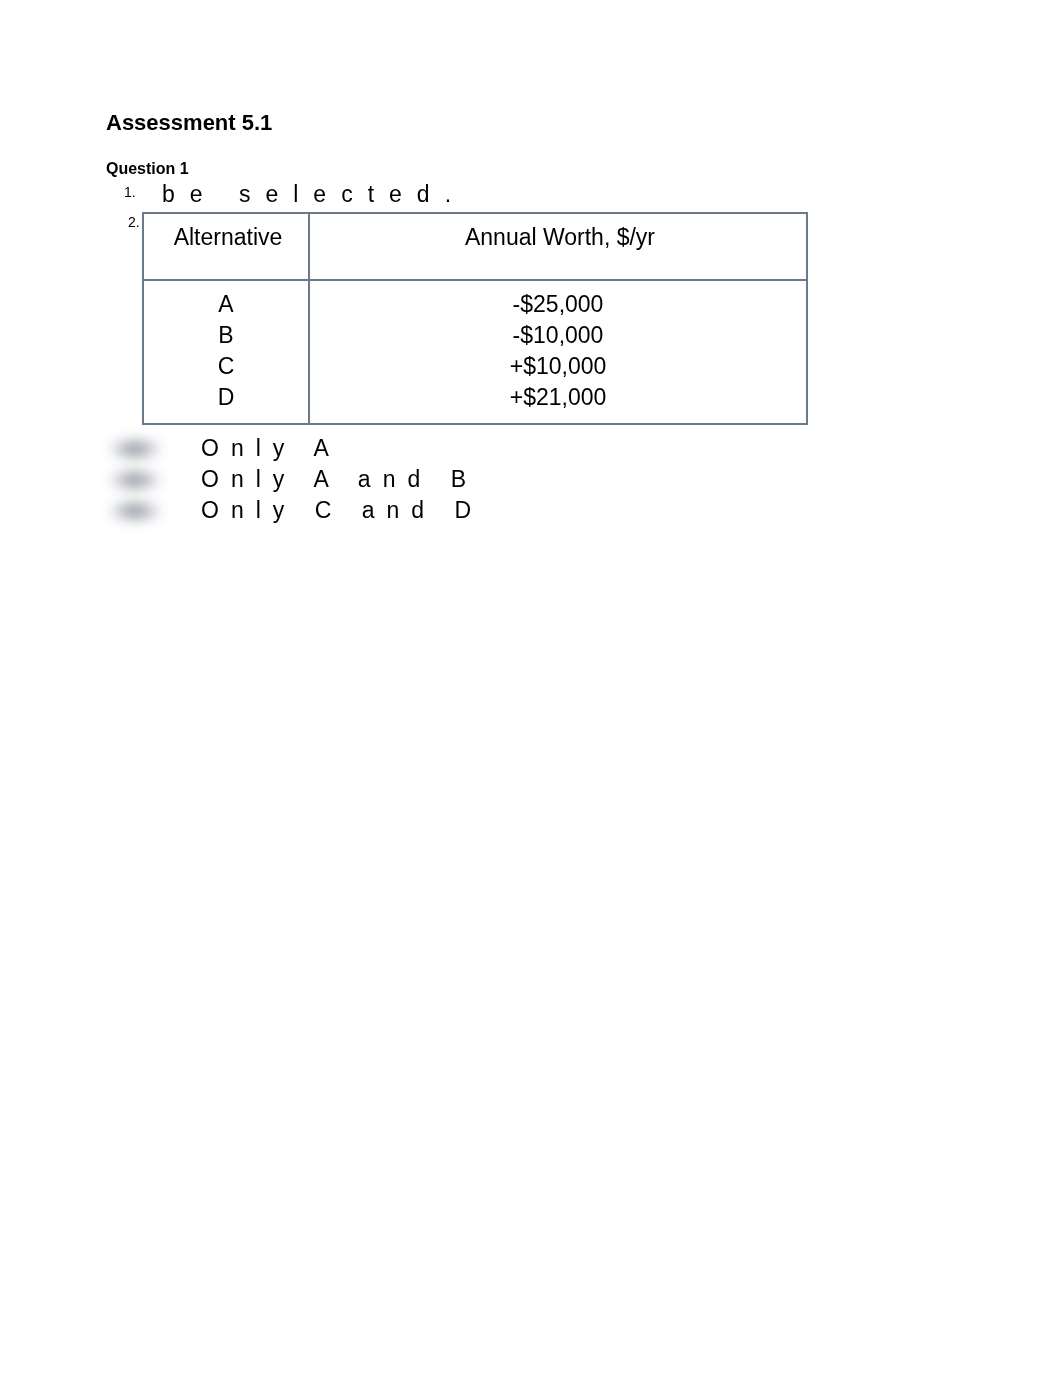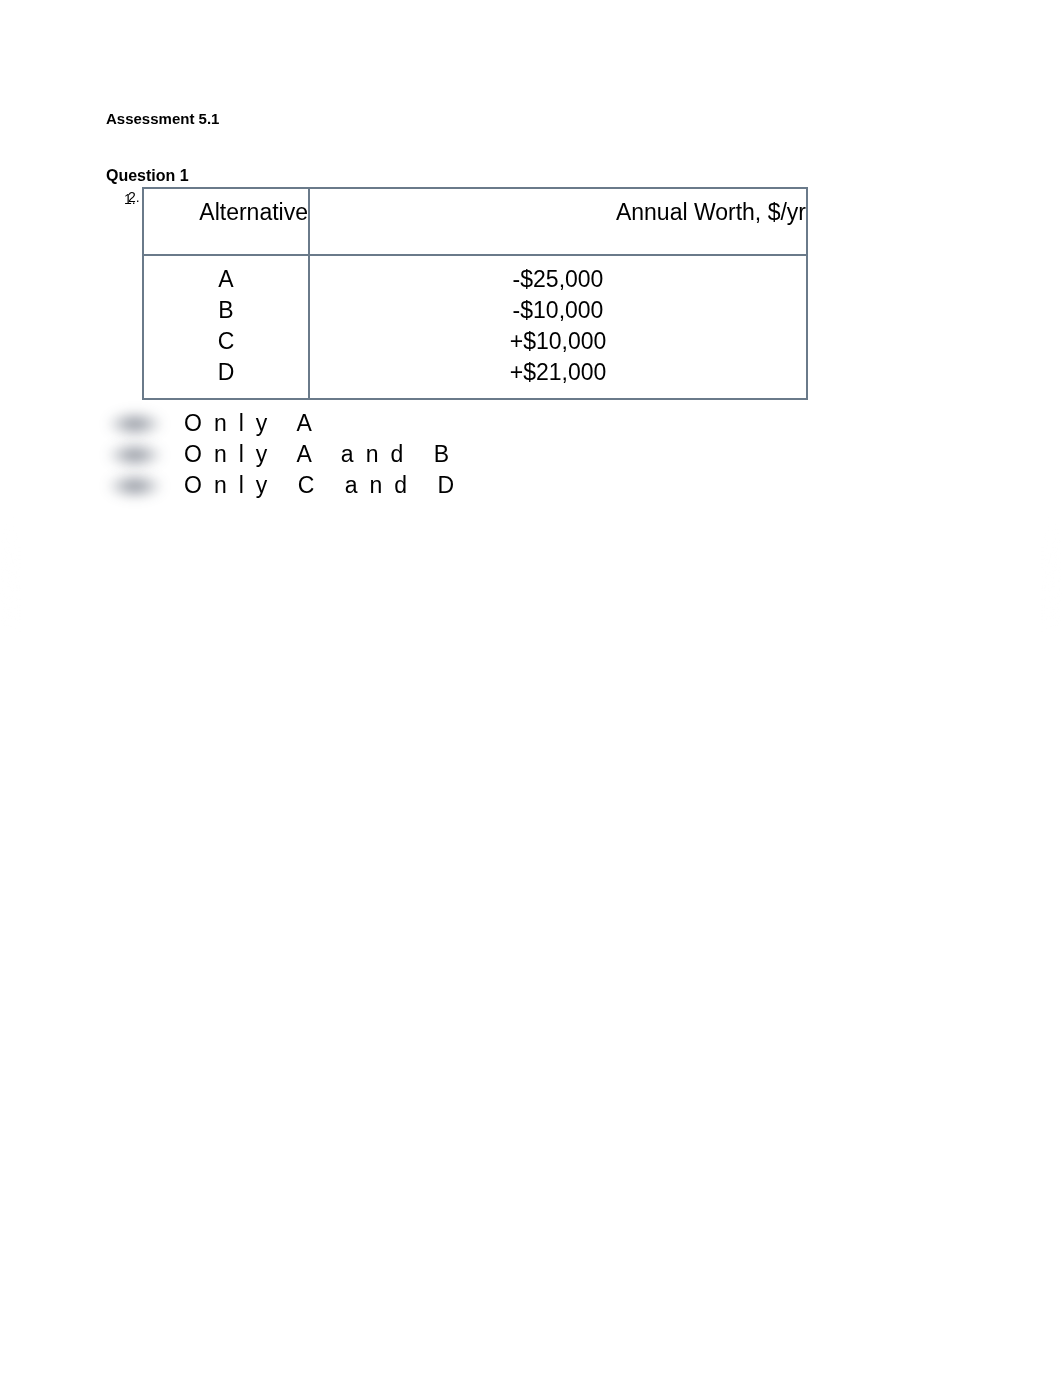"Assessment 5.1" .assessment-title { font-size: 15px -> 22px; margin-bottom: 40px -> 24px }
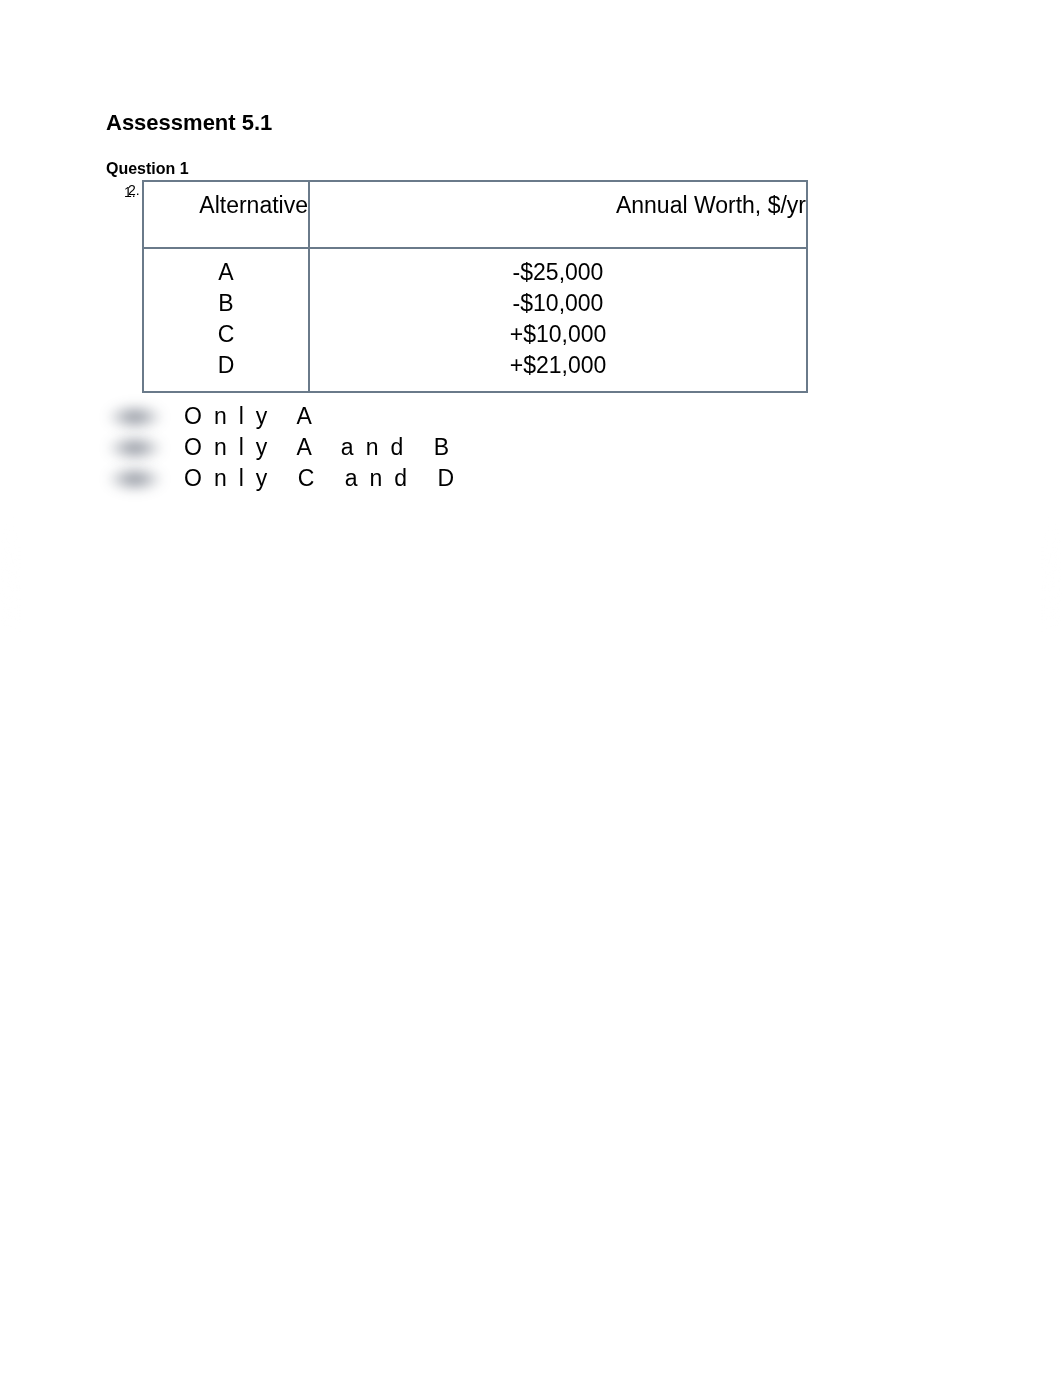"be selected." div.prompt-line2 { html: none -> <div>be selected.</div> }
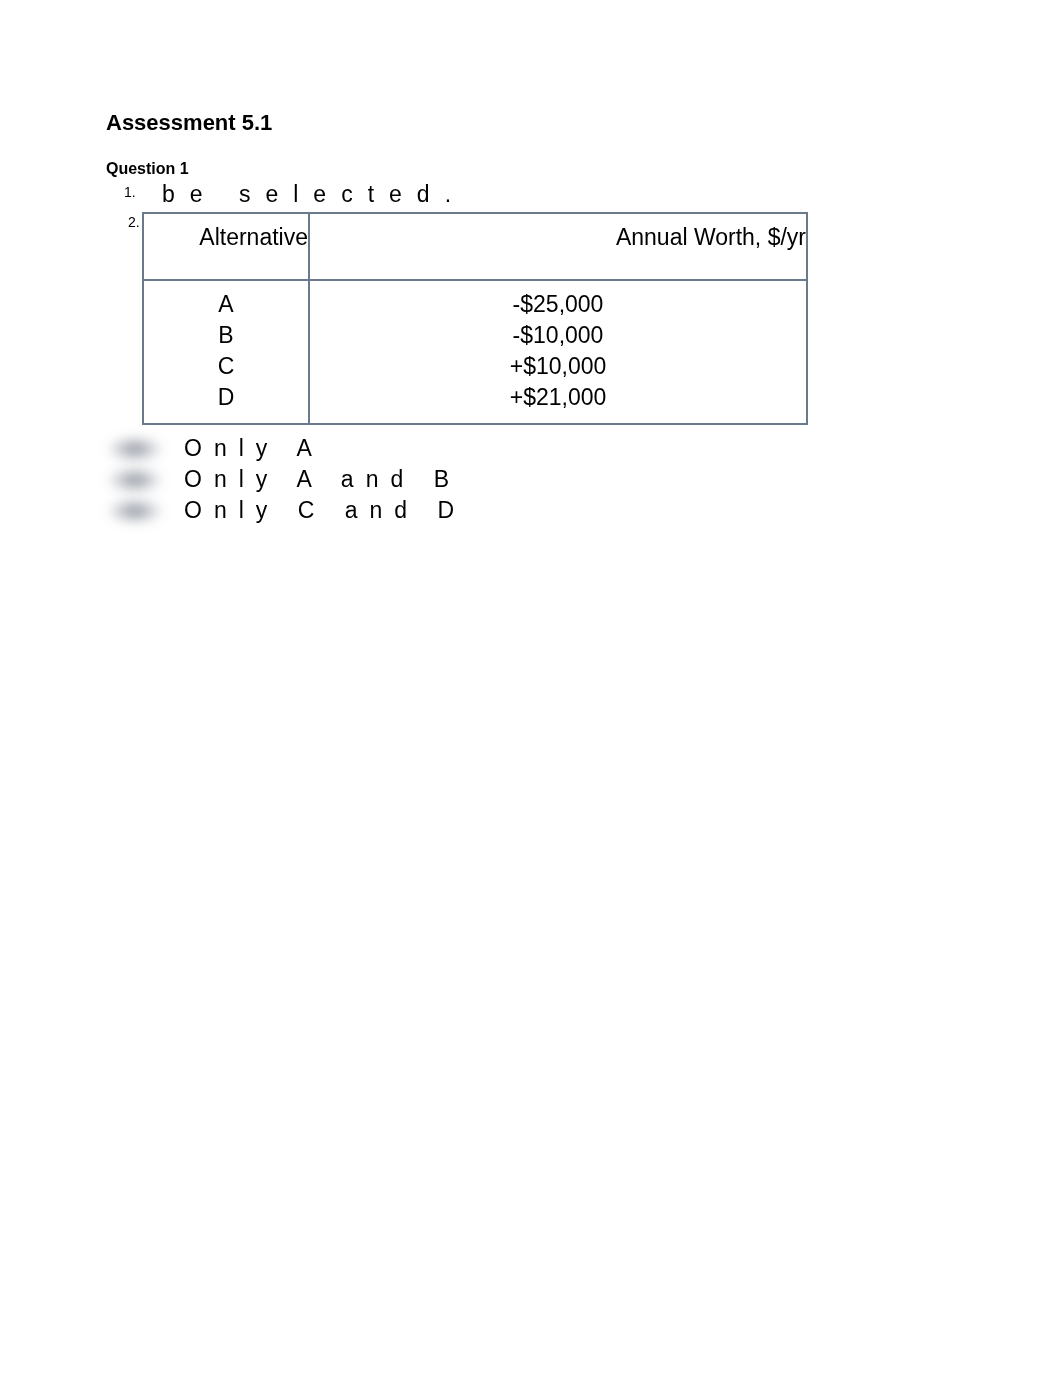"Alternative" .hdr-row th { text-align: right -> center }
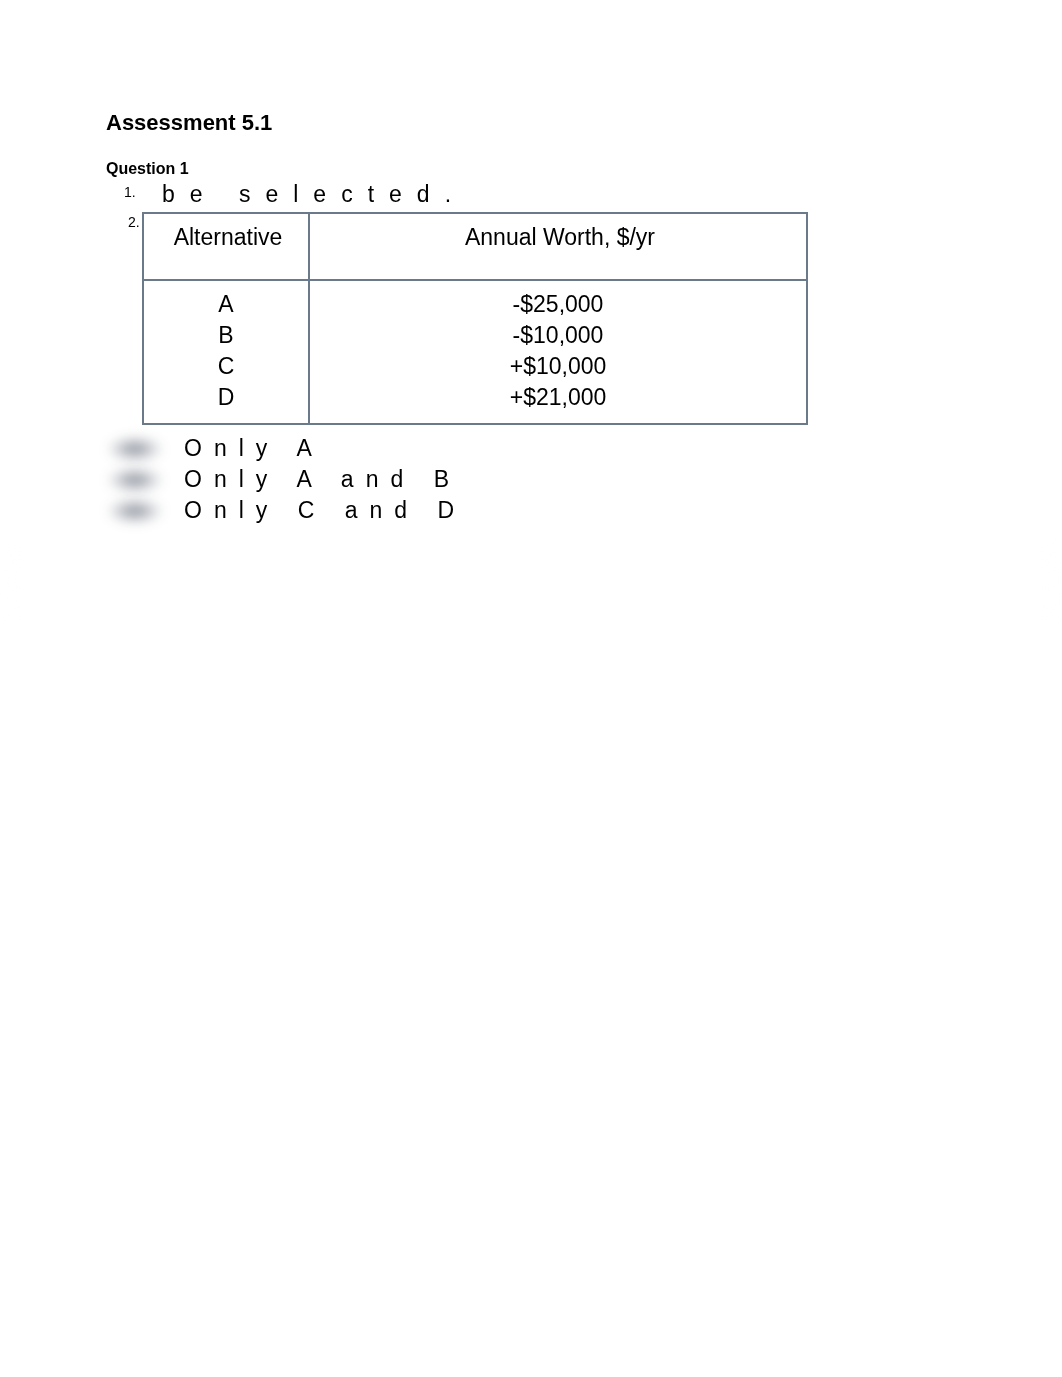"Only A" .option-row { gap: 6px -> 23px }
